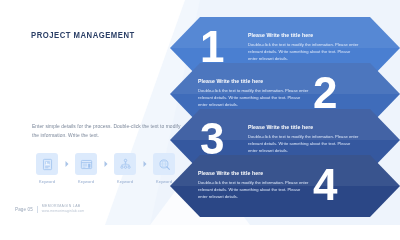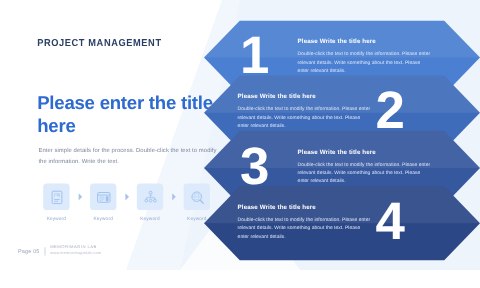"Please enter the title here" div.main-title { html: <div>Please enter the title here</div> -> none }
